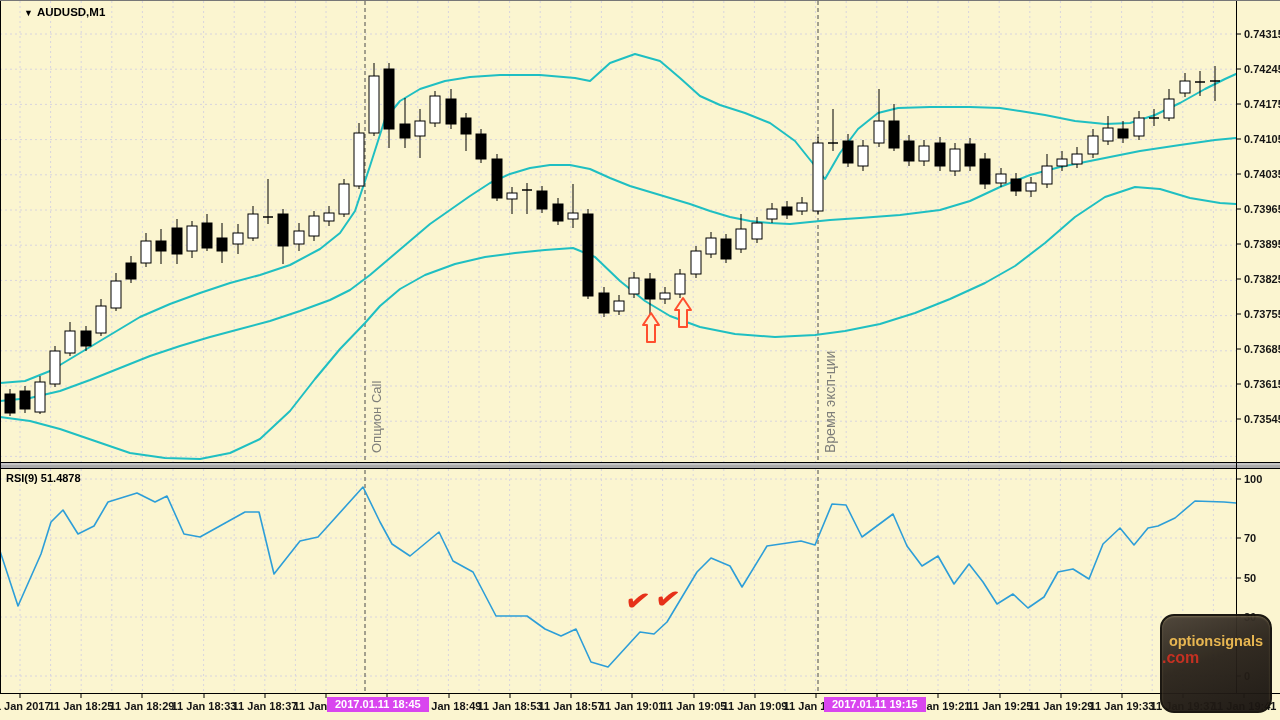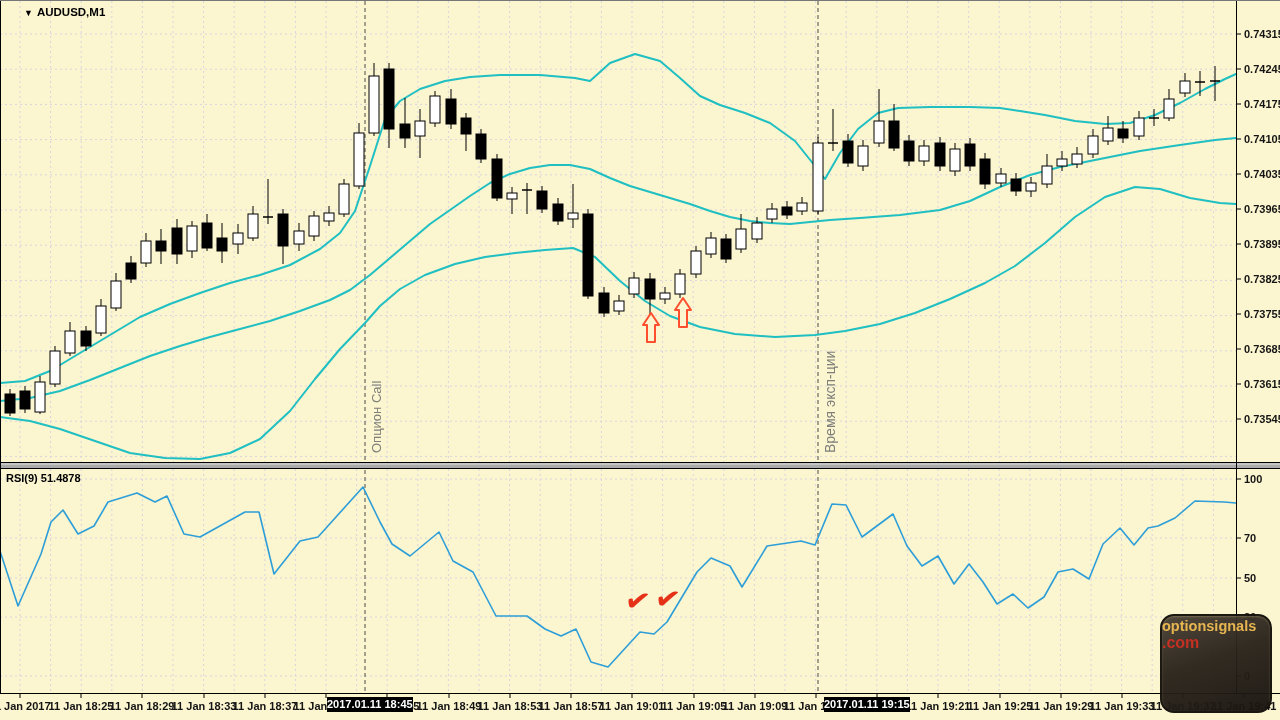"optionsignals" .logo .sig { margin-top: 2px -> 17px; text-align: none -> center }
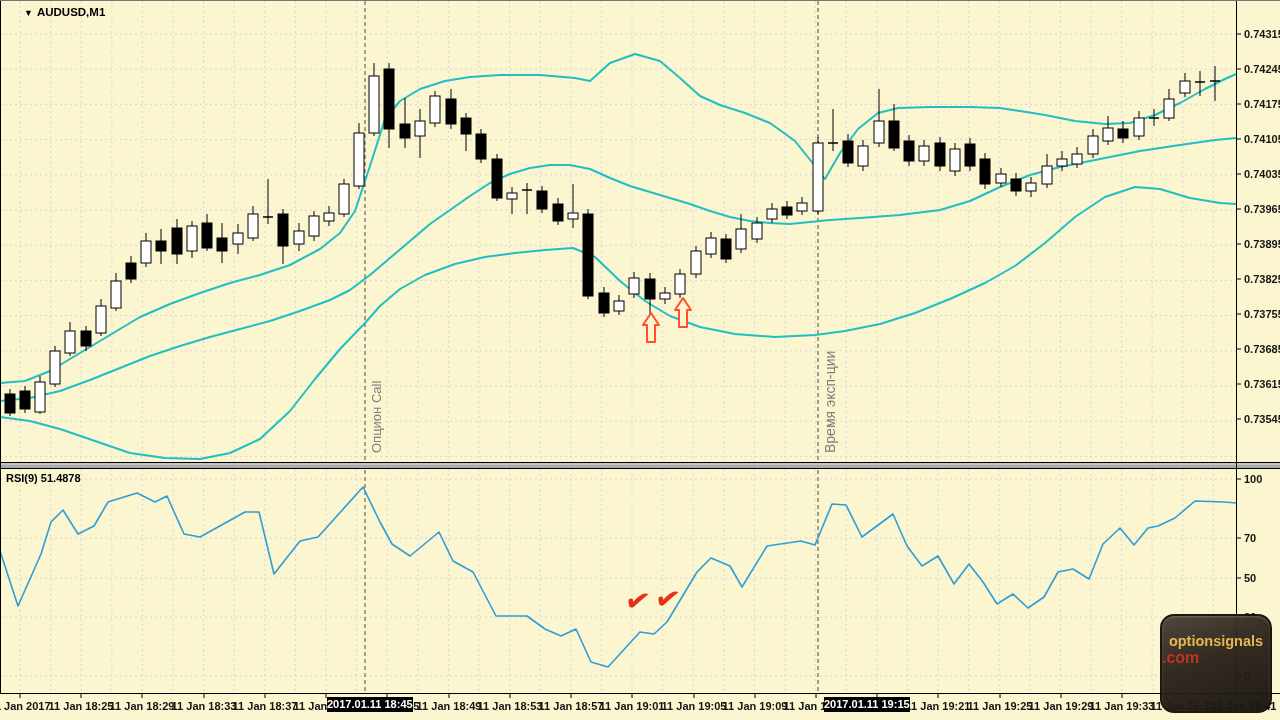"2017.01.11 18:45" .time-badge { background: #000000 -> #d946ef; padding: 1px 0 -> 1px 8px }
